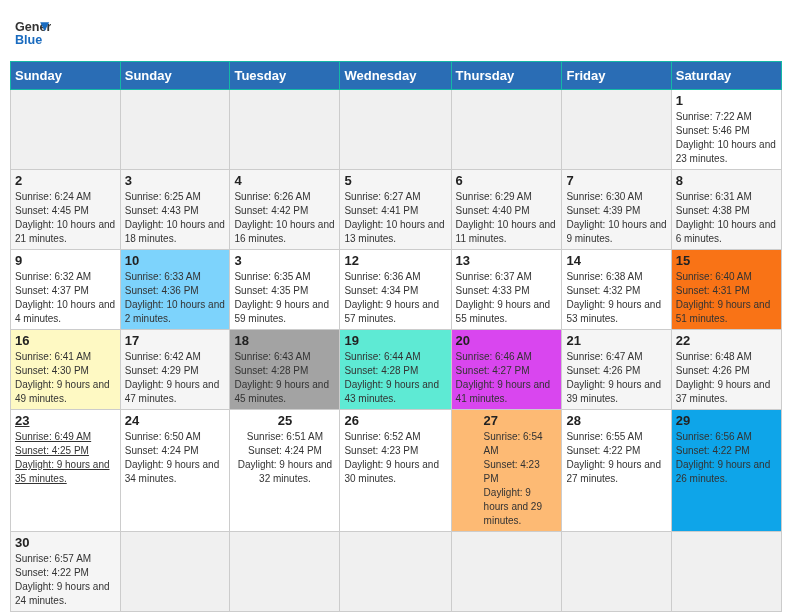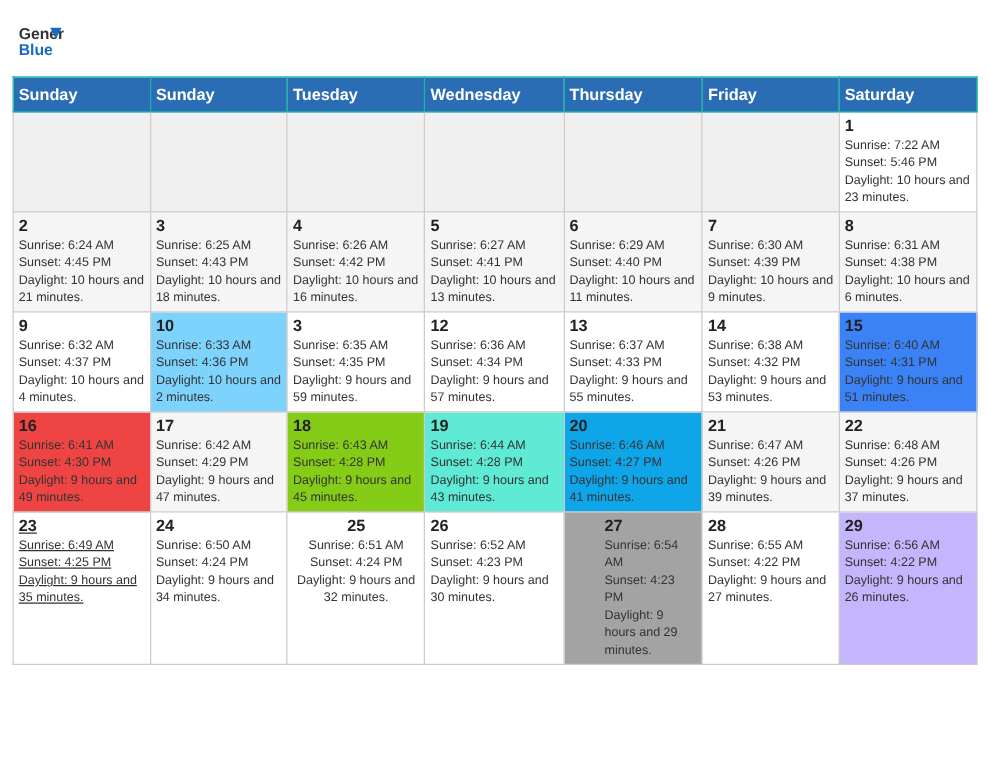"15" td { background: #3b82f6 -> #f97316 }
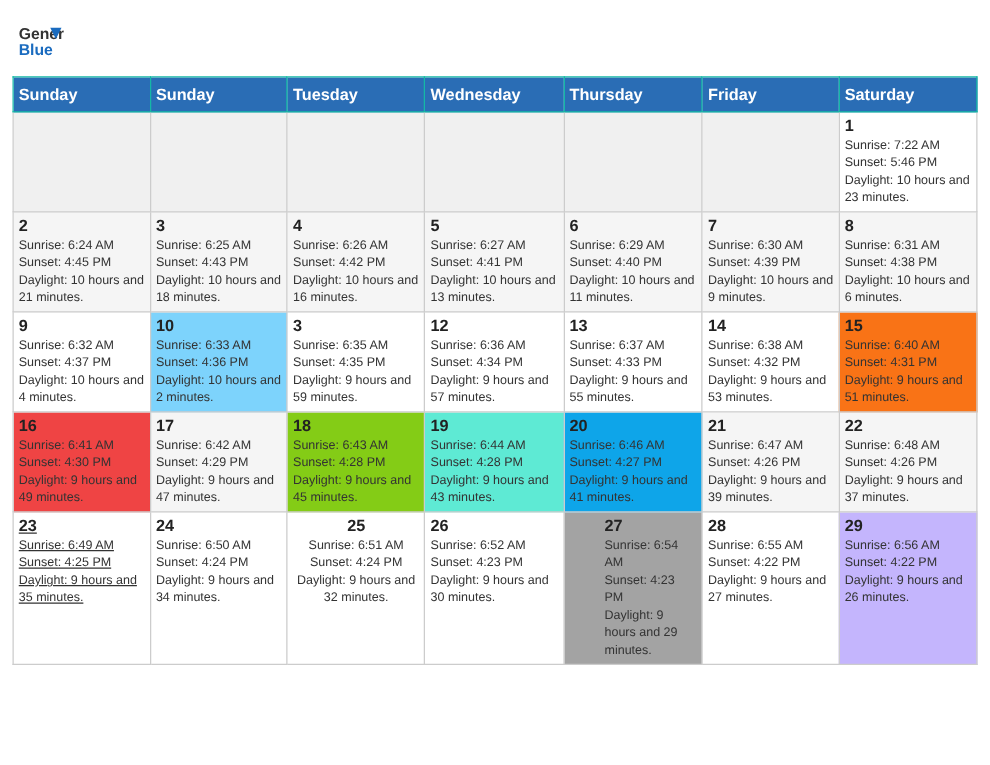"16" td { background: #ef4444 -> #fef9c3 }
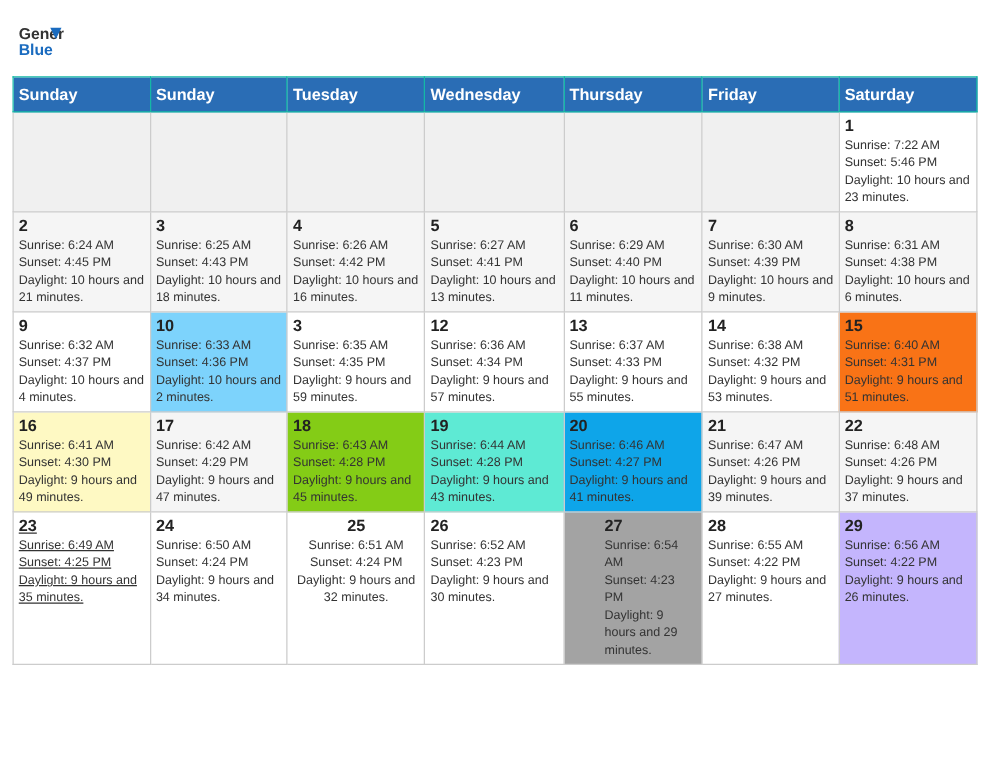"18" td { background: #84cc16 -> #a3a3a3 }
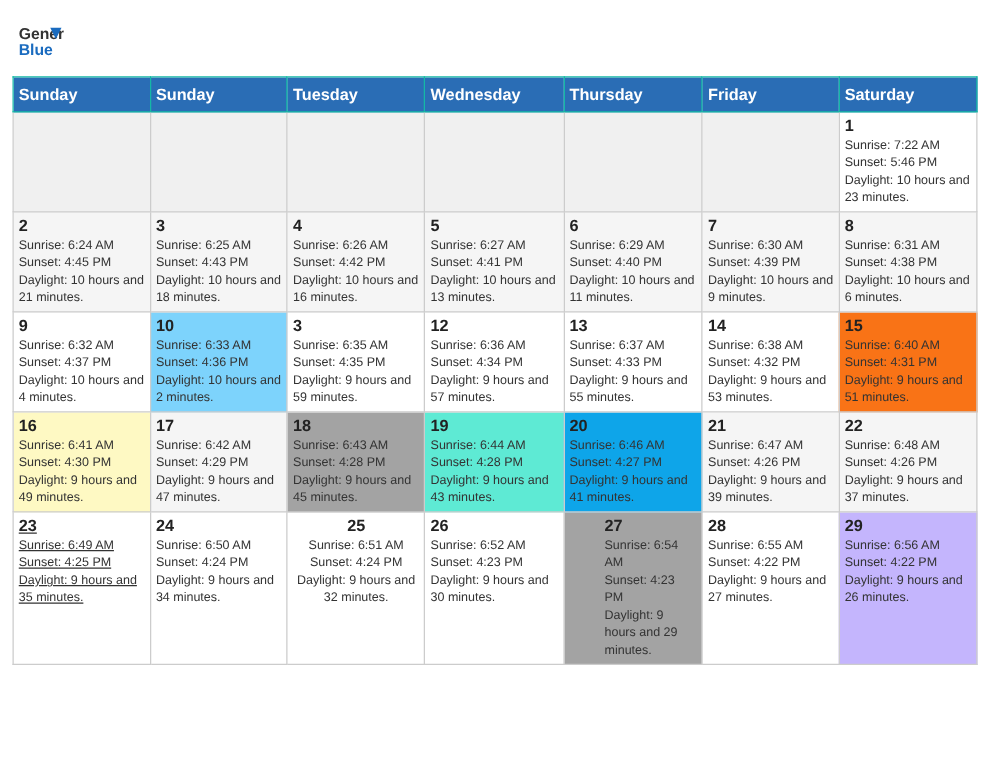"20" td { background: #0ea5e9 -> #d946ef }
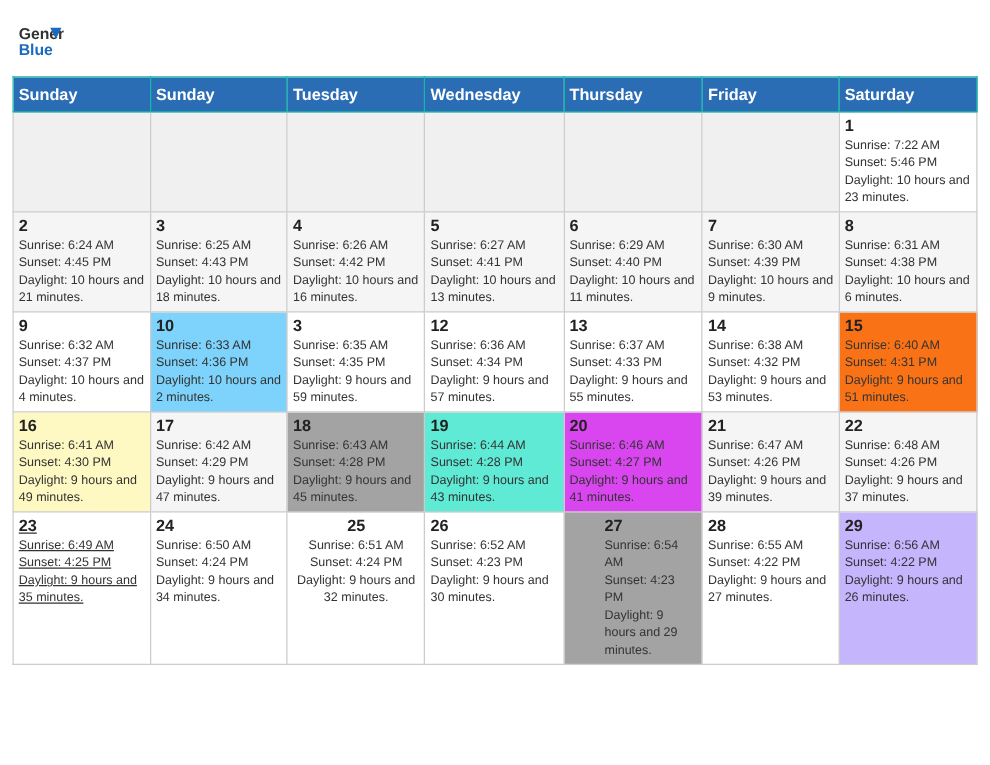"27" td { background: #a3a3a3 -> #fdba74 }
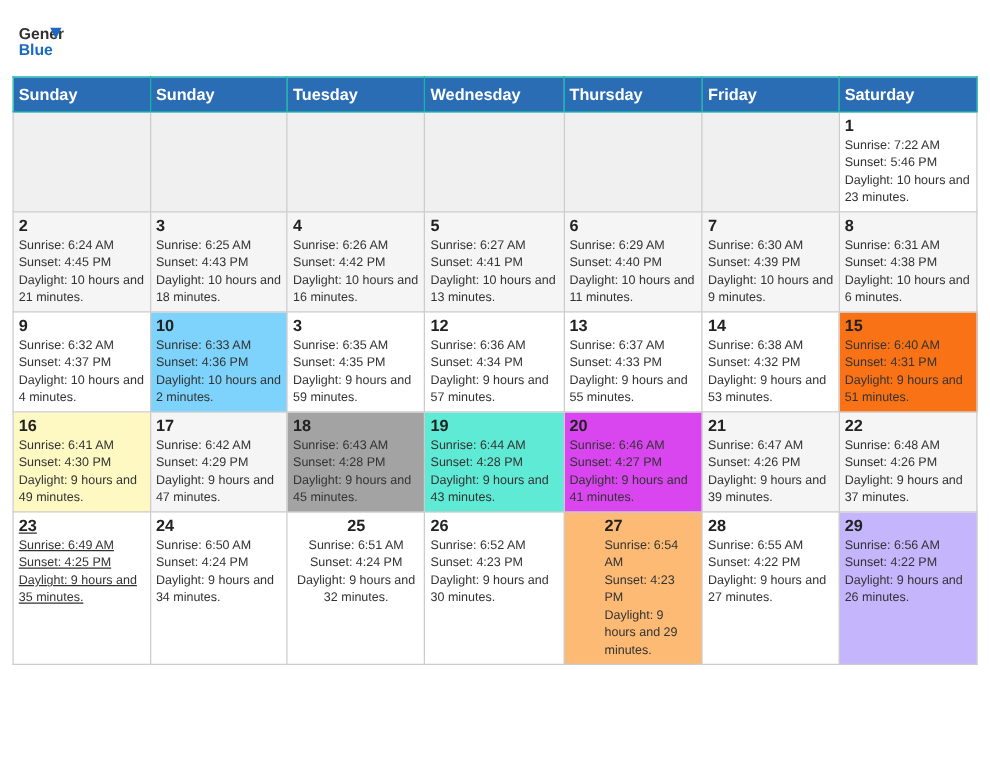"29" td { background: #c4b5fd -> #0ea5e9 }
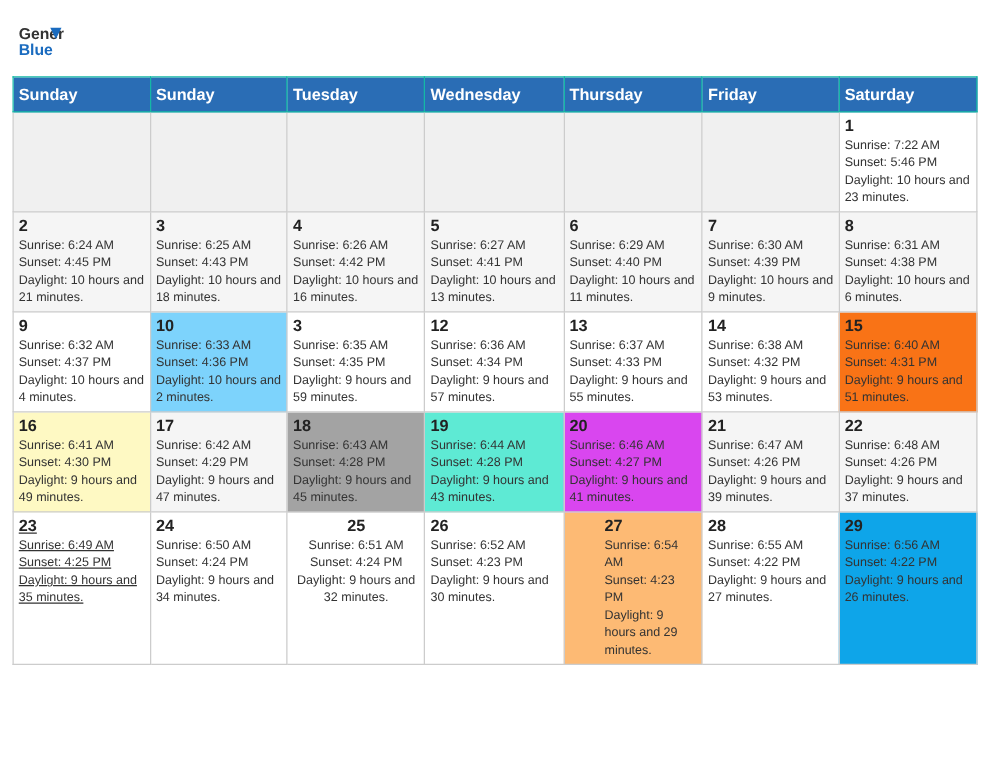"30" tr.last-row { html: none -> <tr> <td> <span>30</span> <div>Sunrise: 6:57 AM<br>Sunset: 4:22 PM<br>Daylight: 9 hours and 24 minutes.</div> </td> <td></td> <td></td> <td></td> <td></td> <td></td> <td></td> </tr> }
